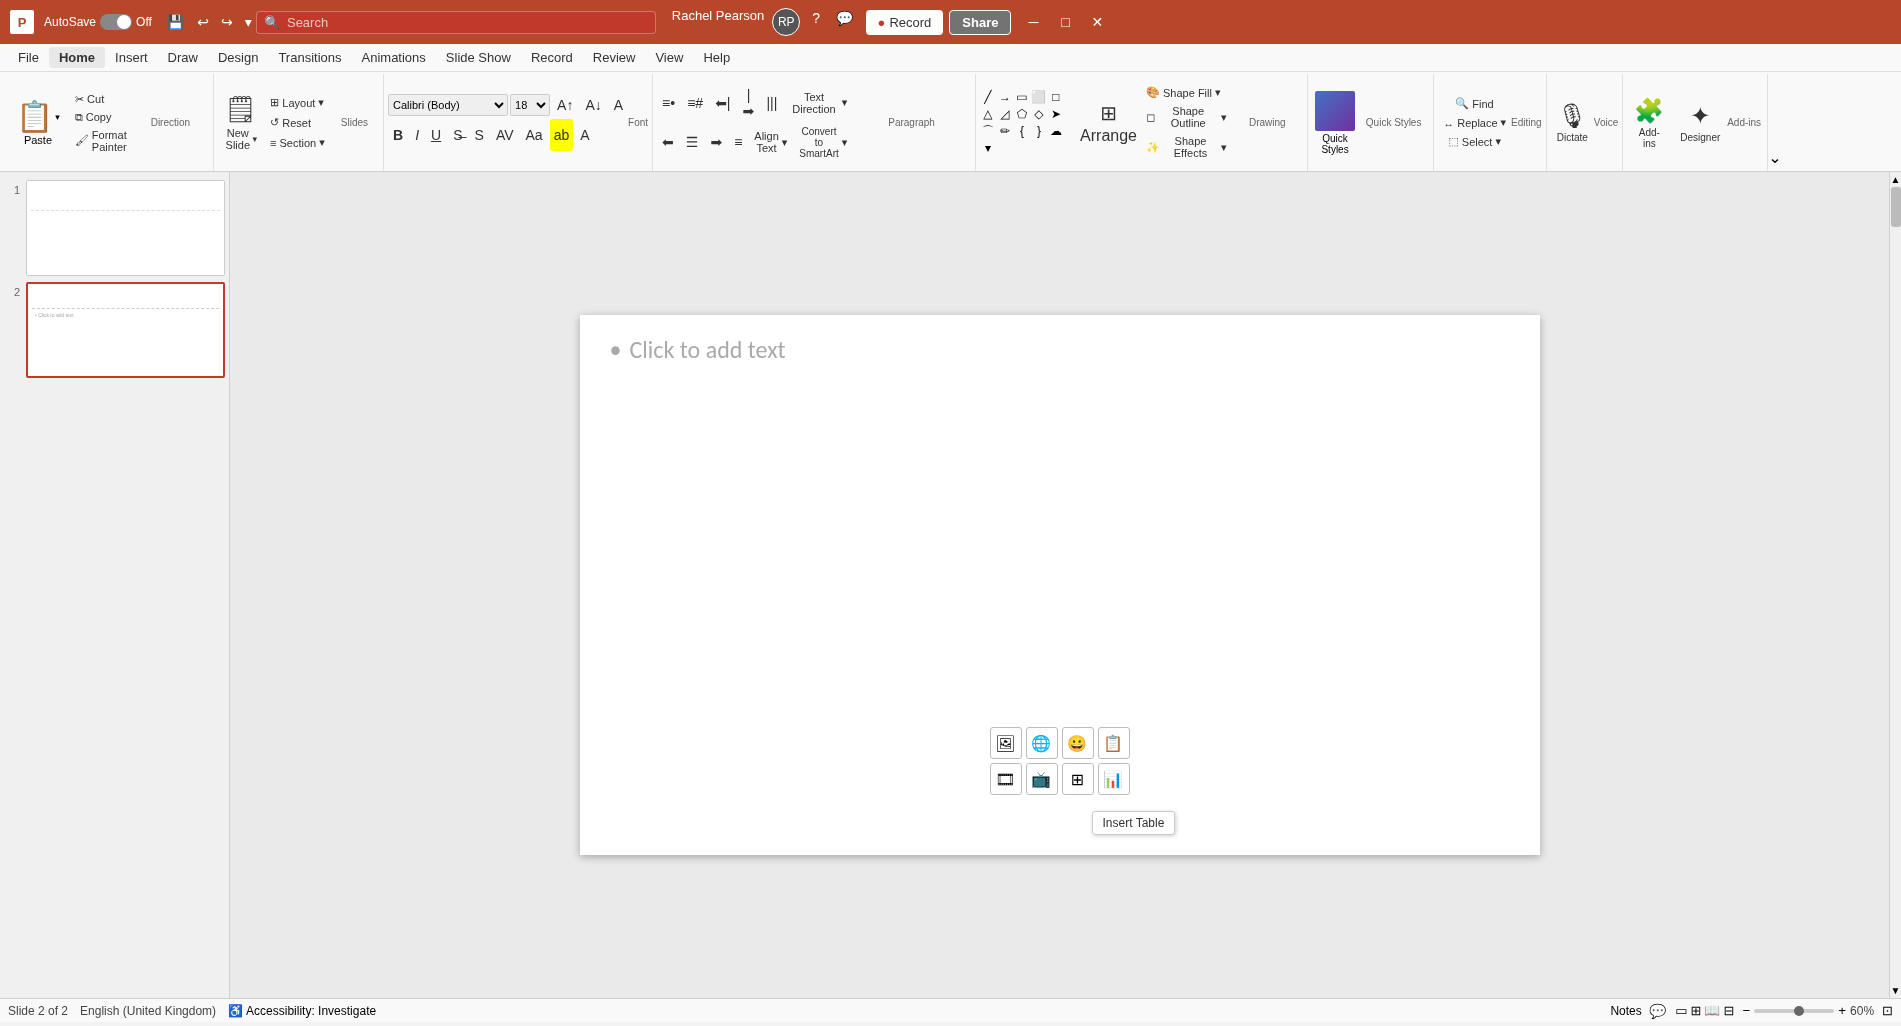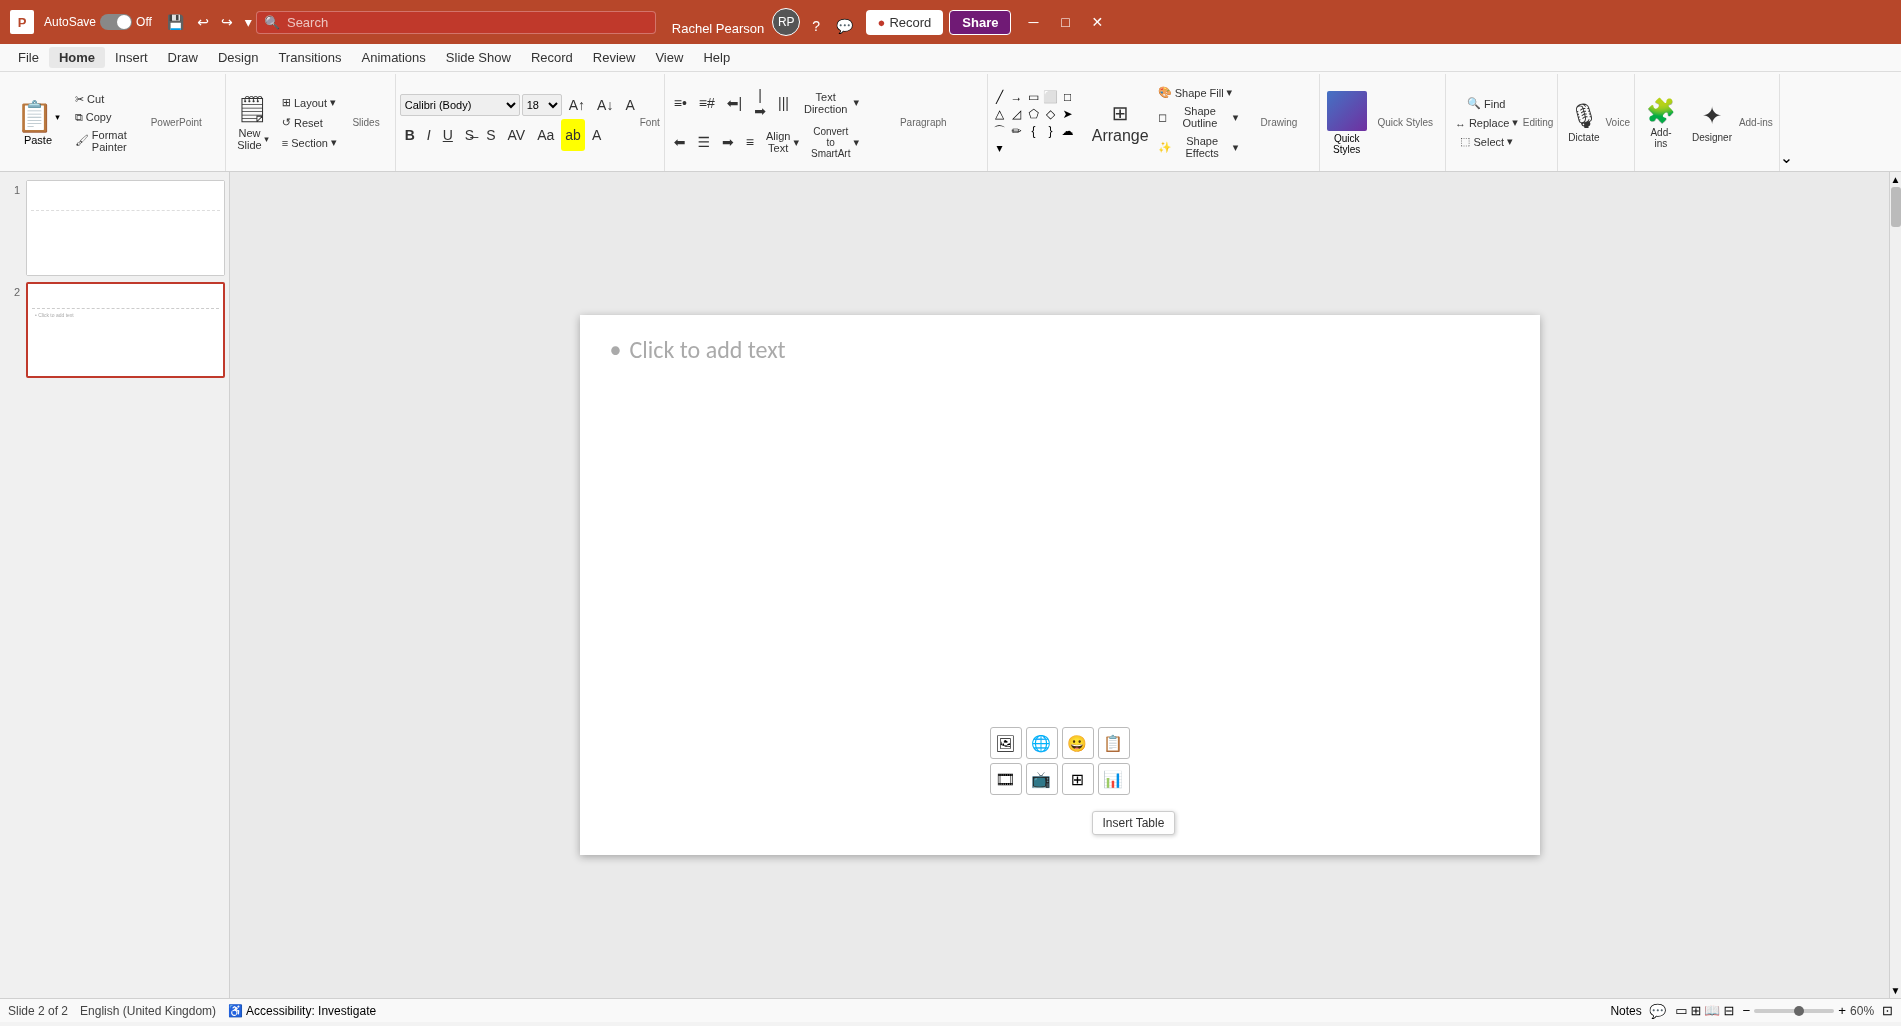"Rachel Pearson" .user-area { align-items: flex-end -> flex-start }
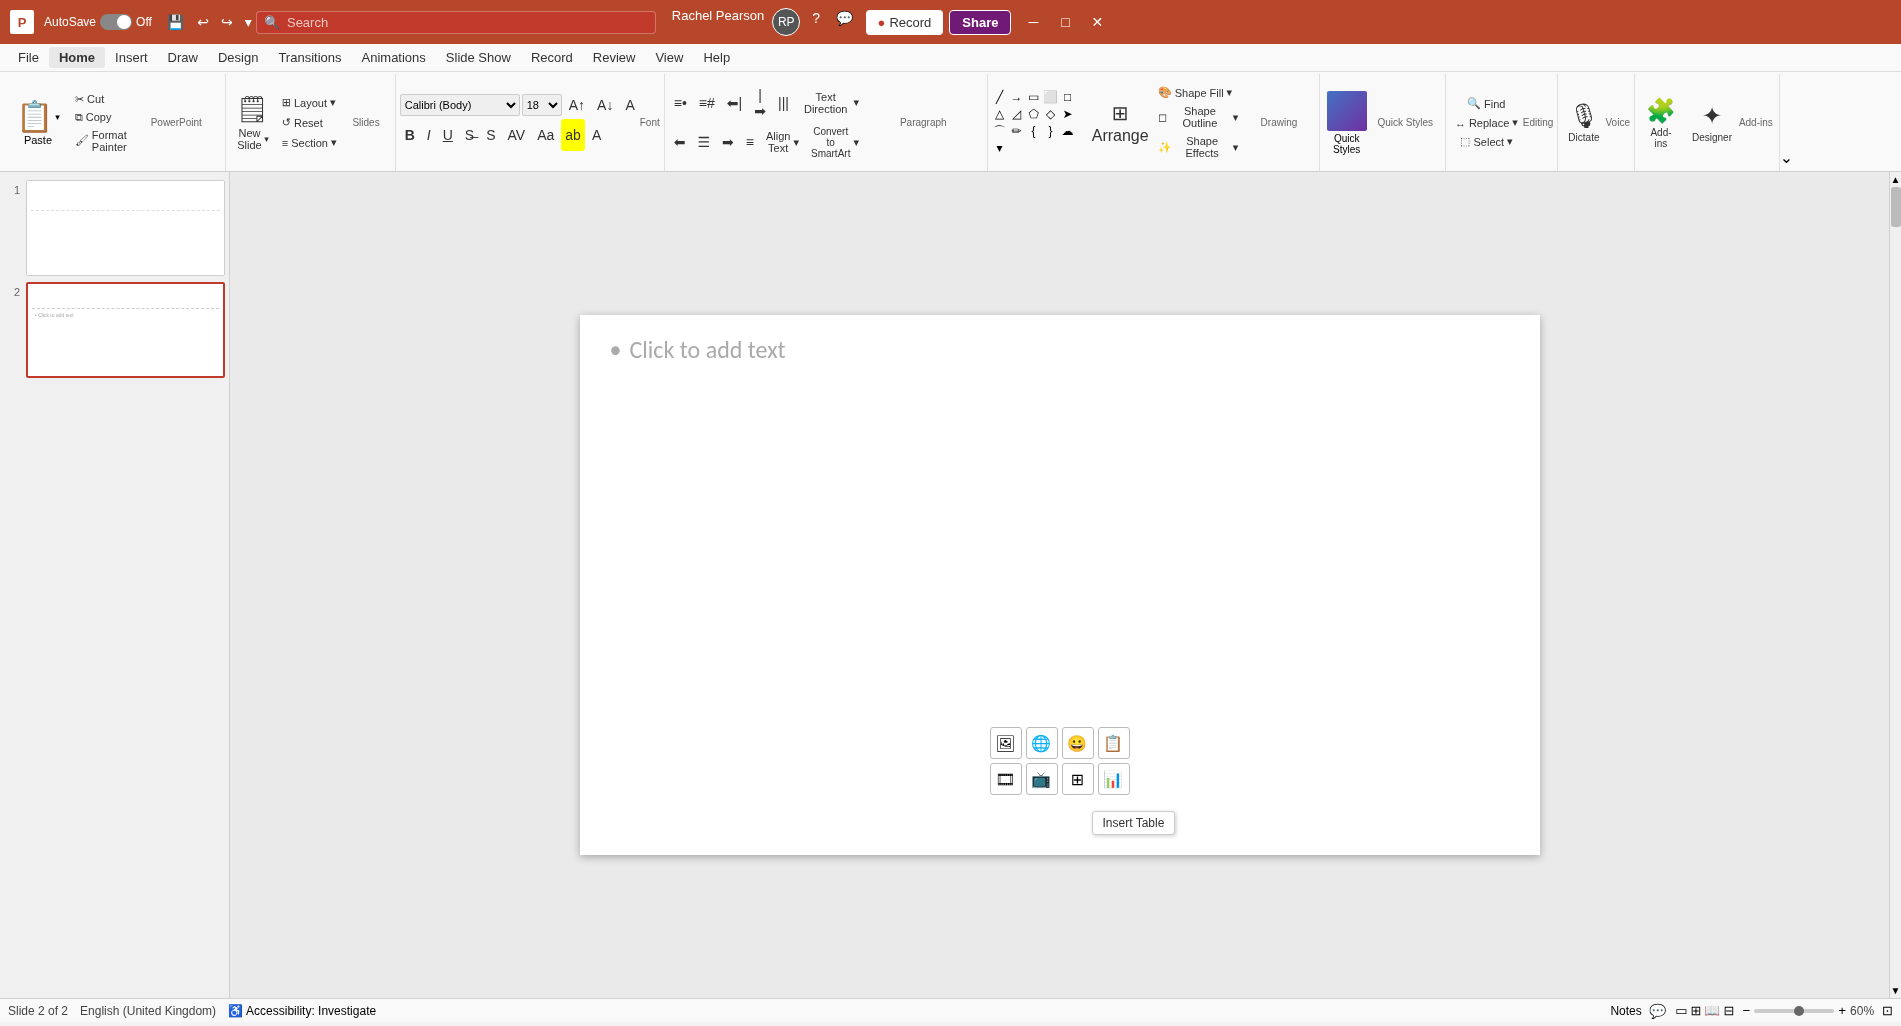"Share" .share-btn { background: #701a75 -> #737373 }
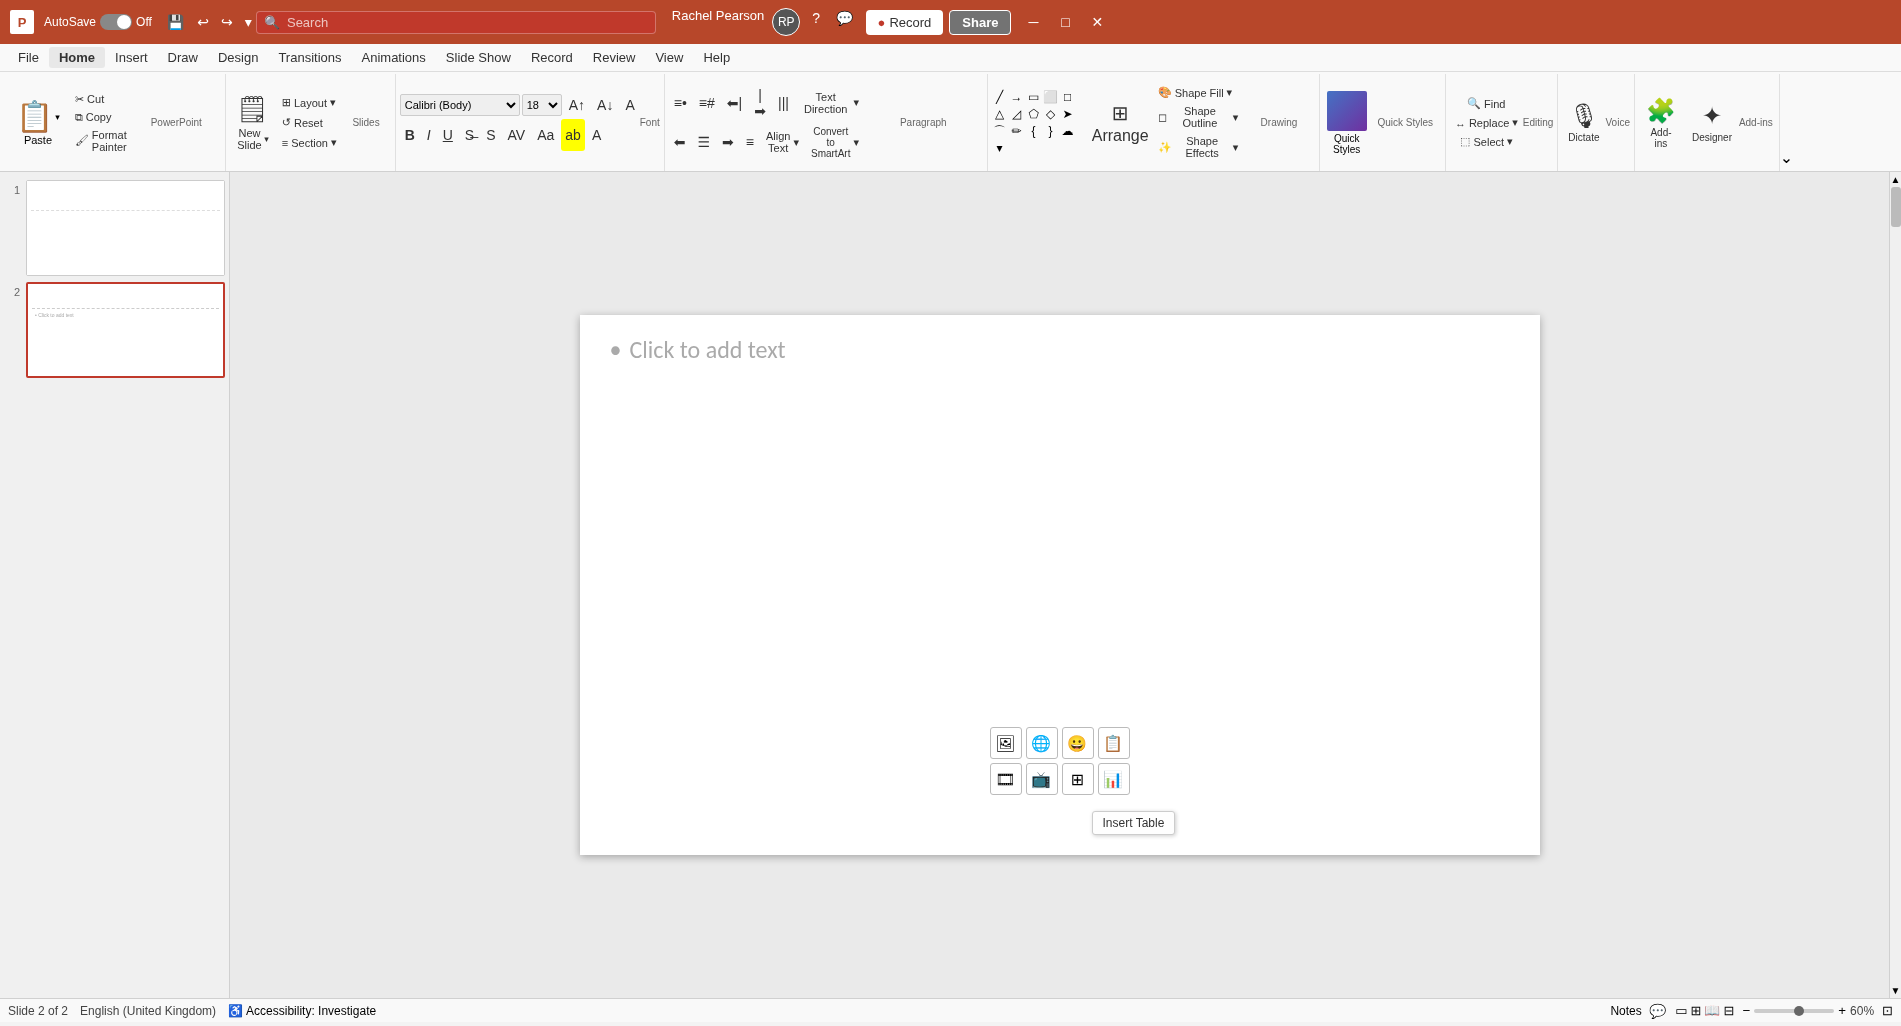"PowerPoint" div.ribbon-group-label { text: PowerPoint -> Direction }
